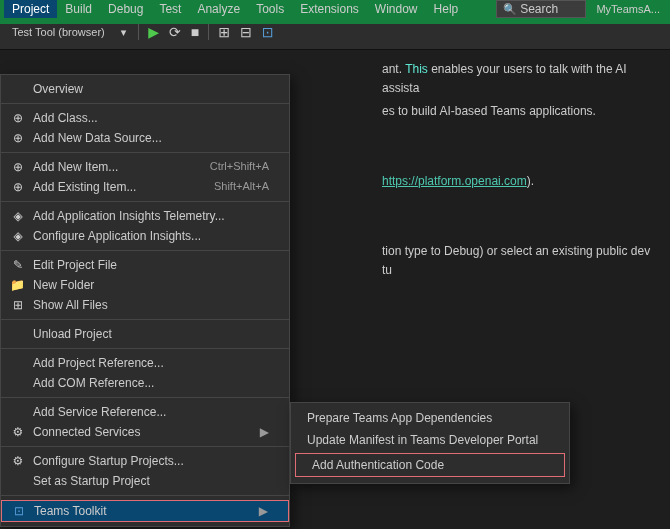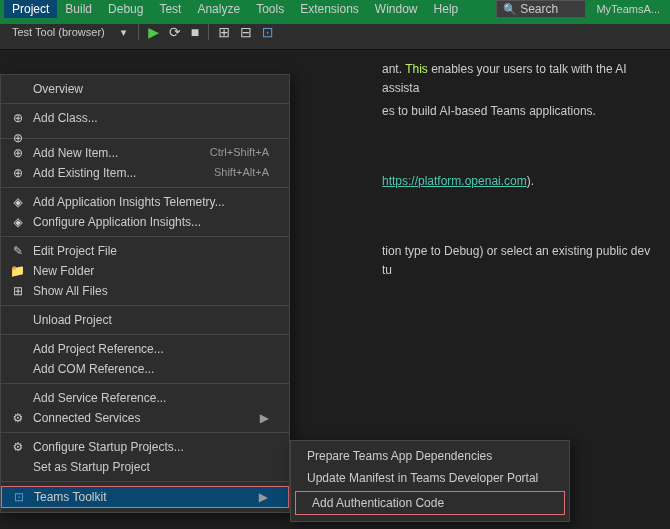"This" span { color: #bef264 -> #5eead4 }
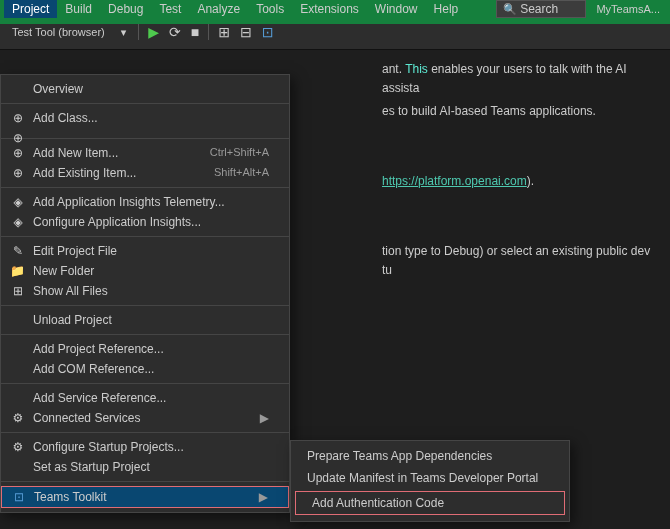"Add New Data Source..." span { html: none -> <span>Add New Data Source...</span> }
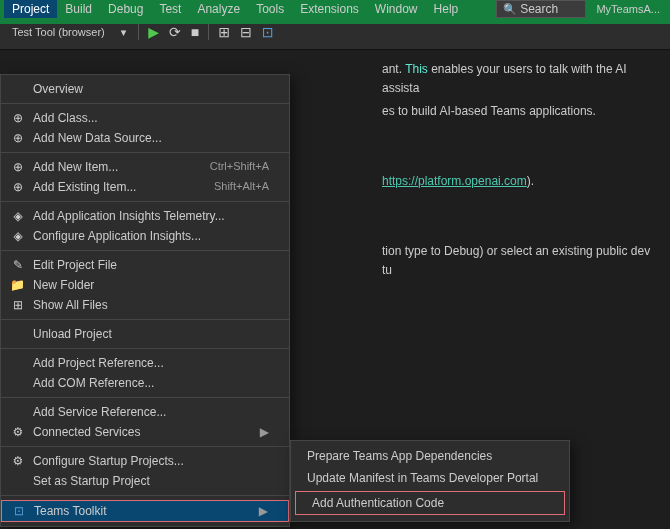"Prepare Teams App Dependencies" .submenu-container { top: 390px -> 352px }
